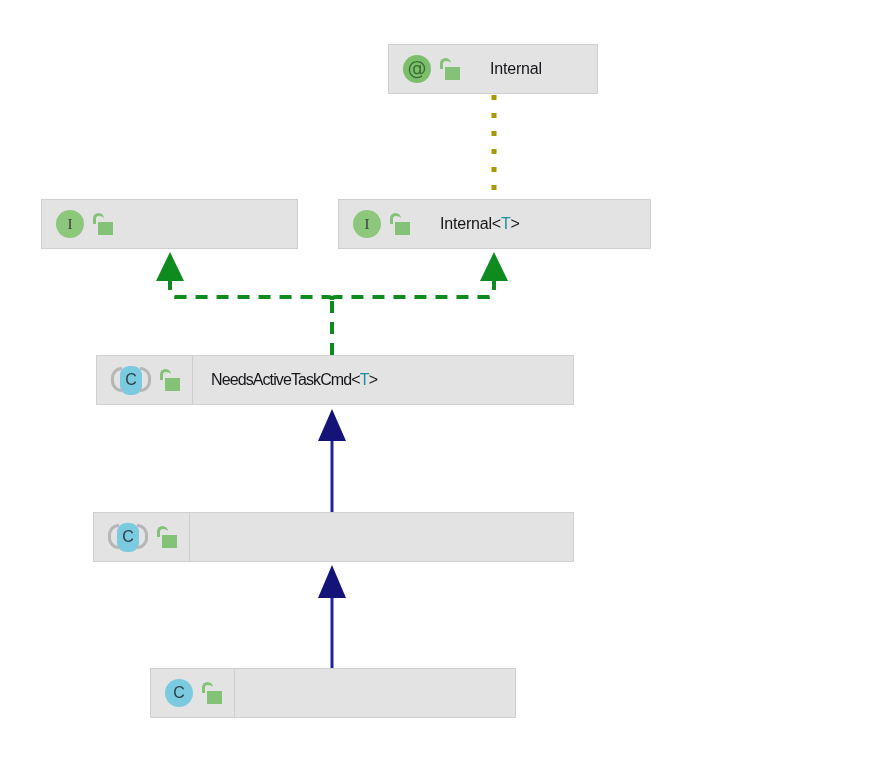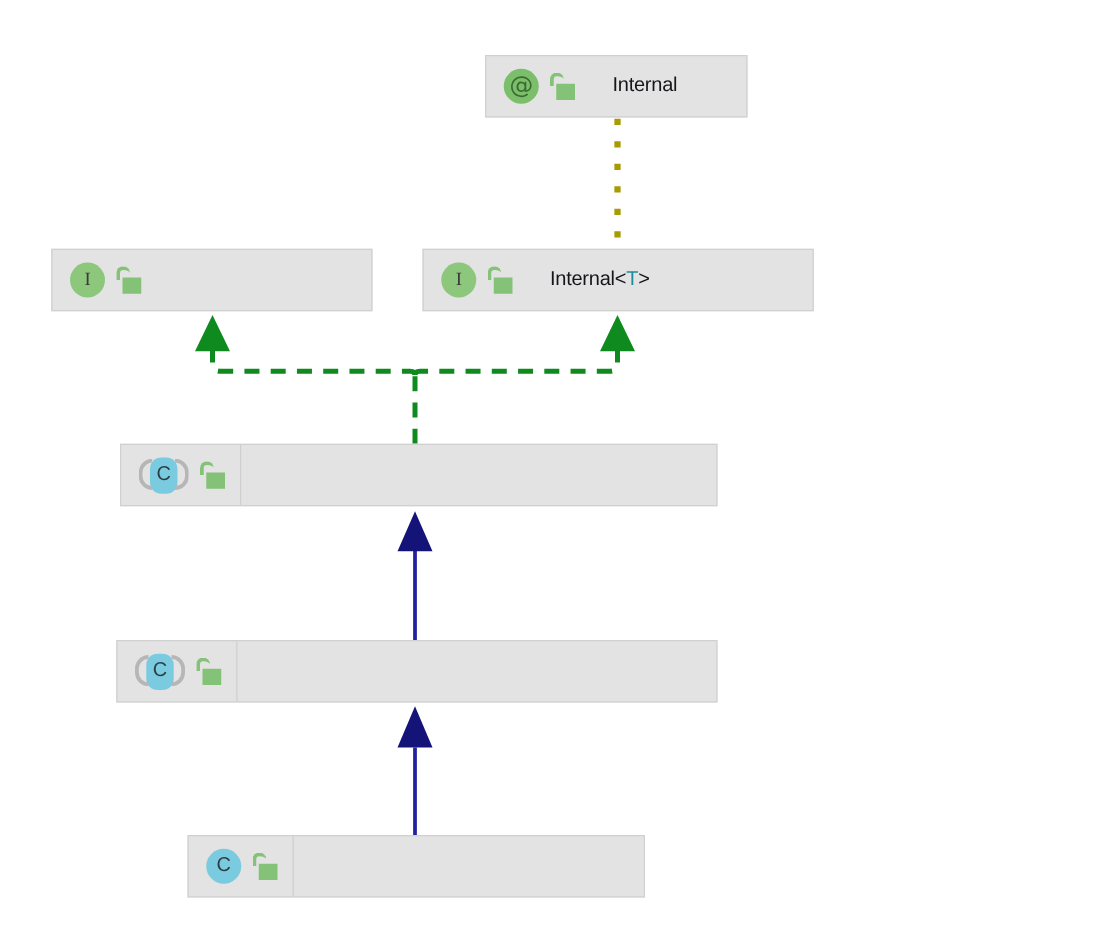"NeedsActiveTaskCmd<T>" div.node-label { html: none -> <div><span>NeedsActiveTaskCmd</span><span>&lt;</span><span>T</span><span>&gt;</span></div> }
